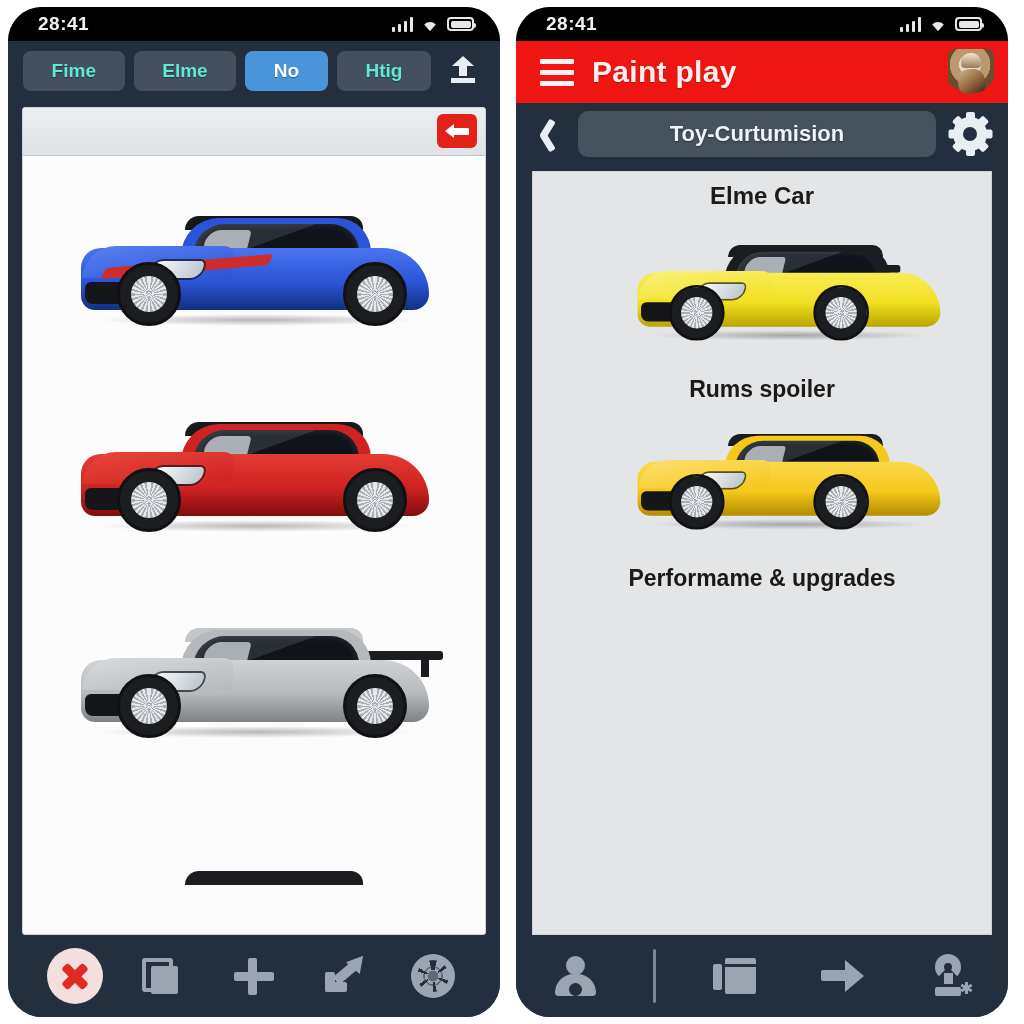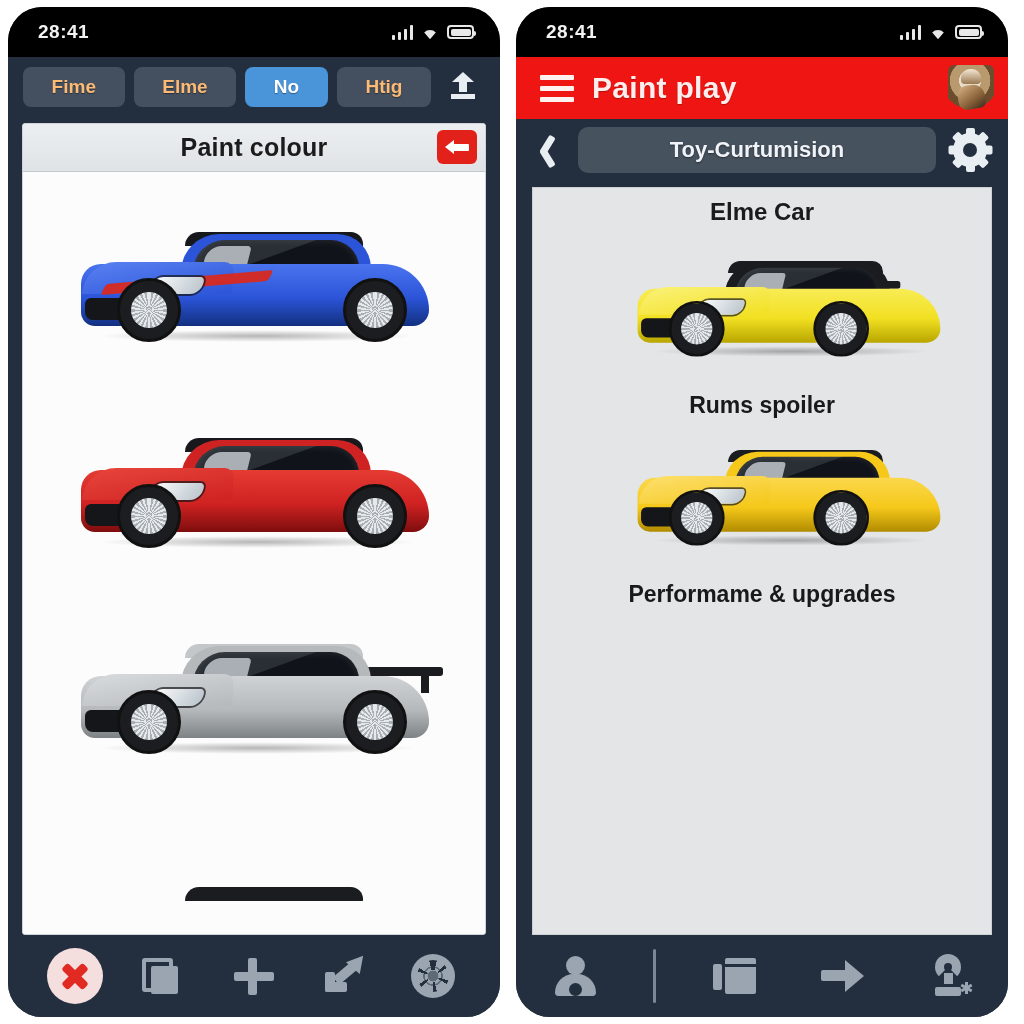"28:41" .statusbar { height: 50px -> 34px }
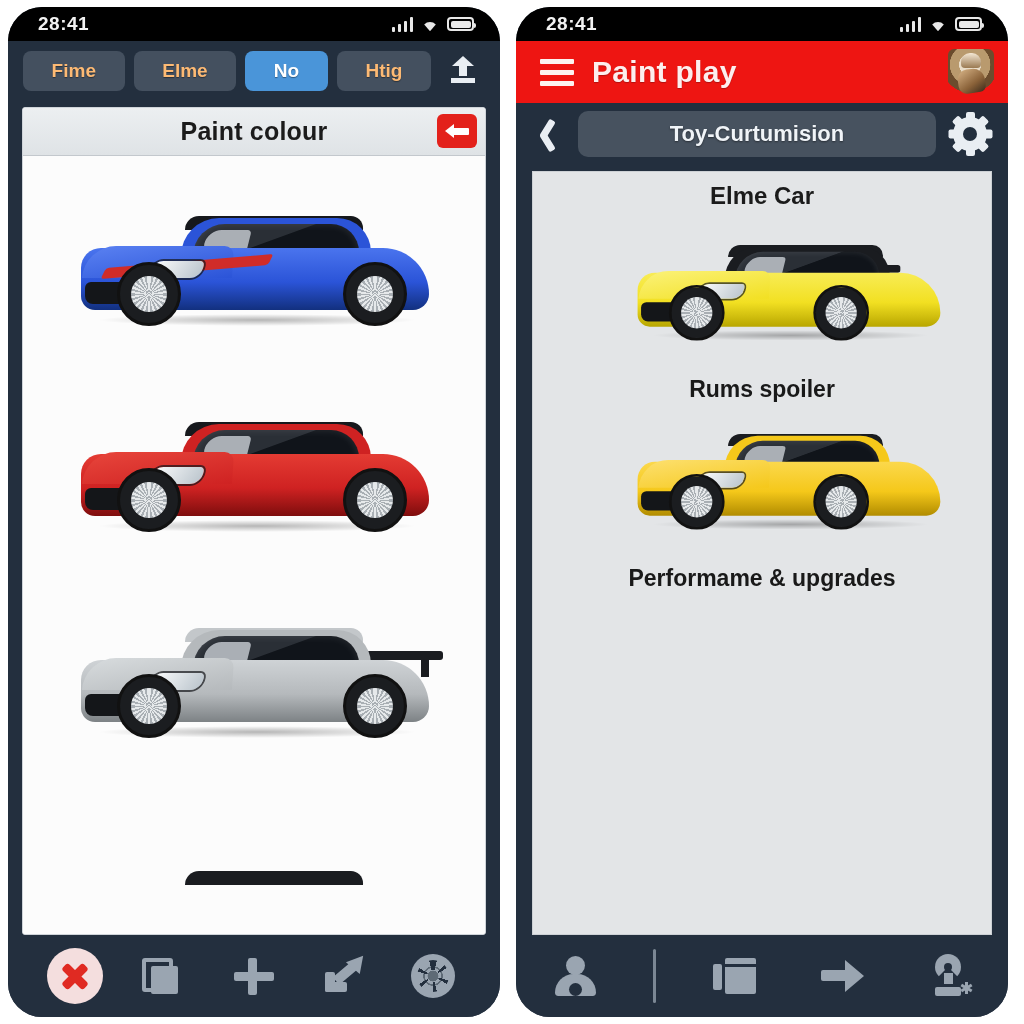"Fime" .tab { color: #fdba74 -> #5eead4 }
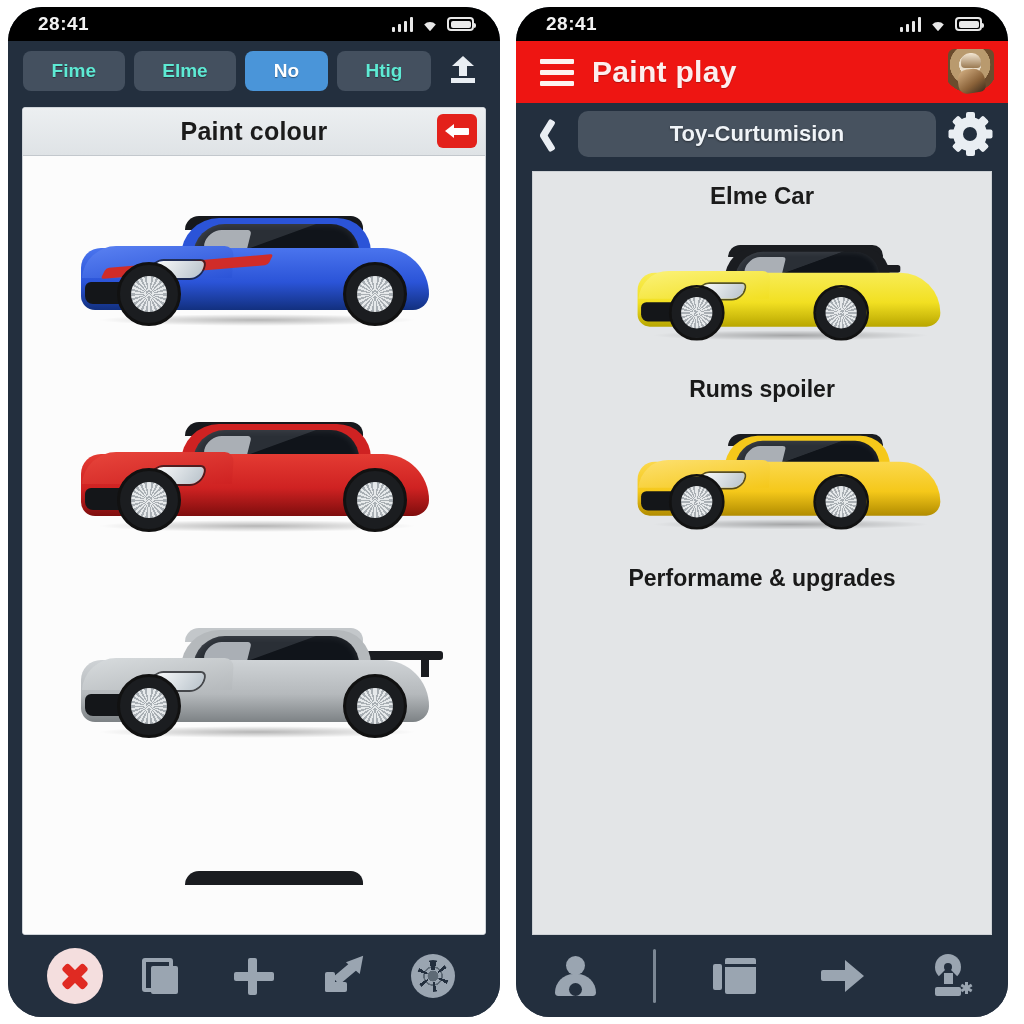"Paint colour" div.card-head-title { html: <div>Paint colour</div> -> none }
